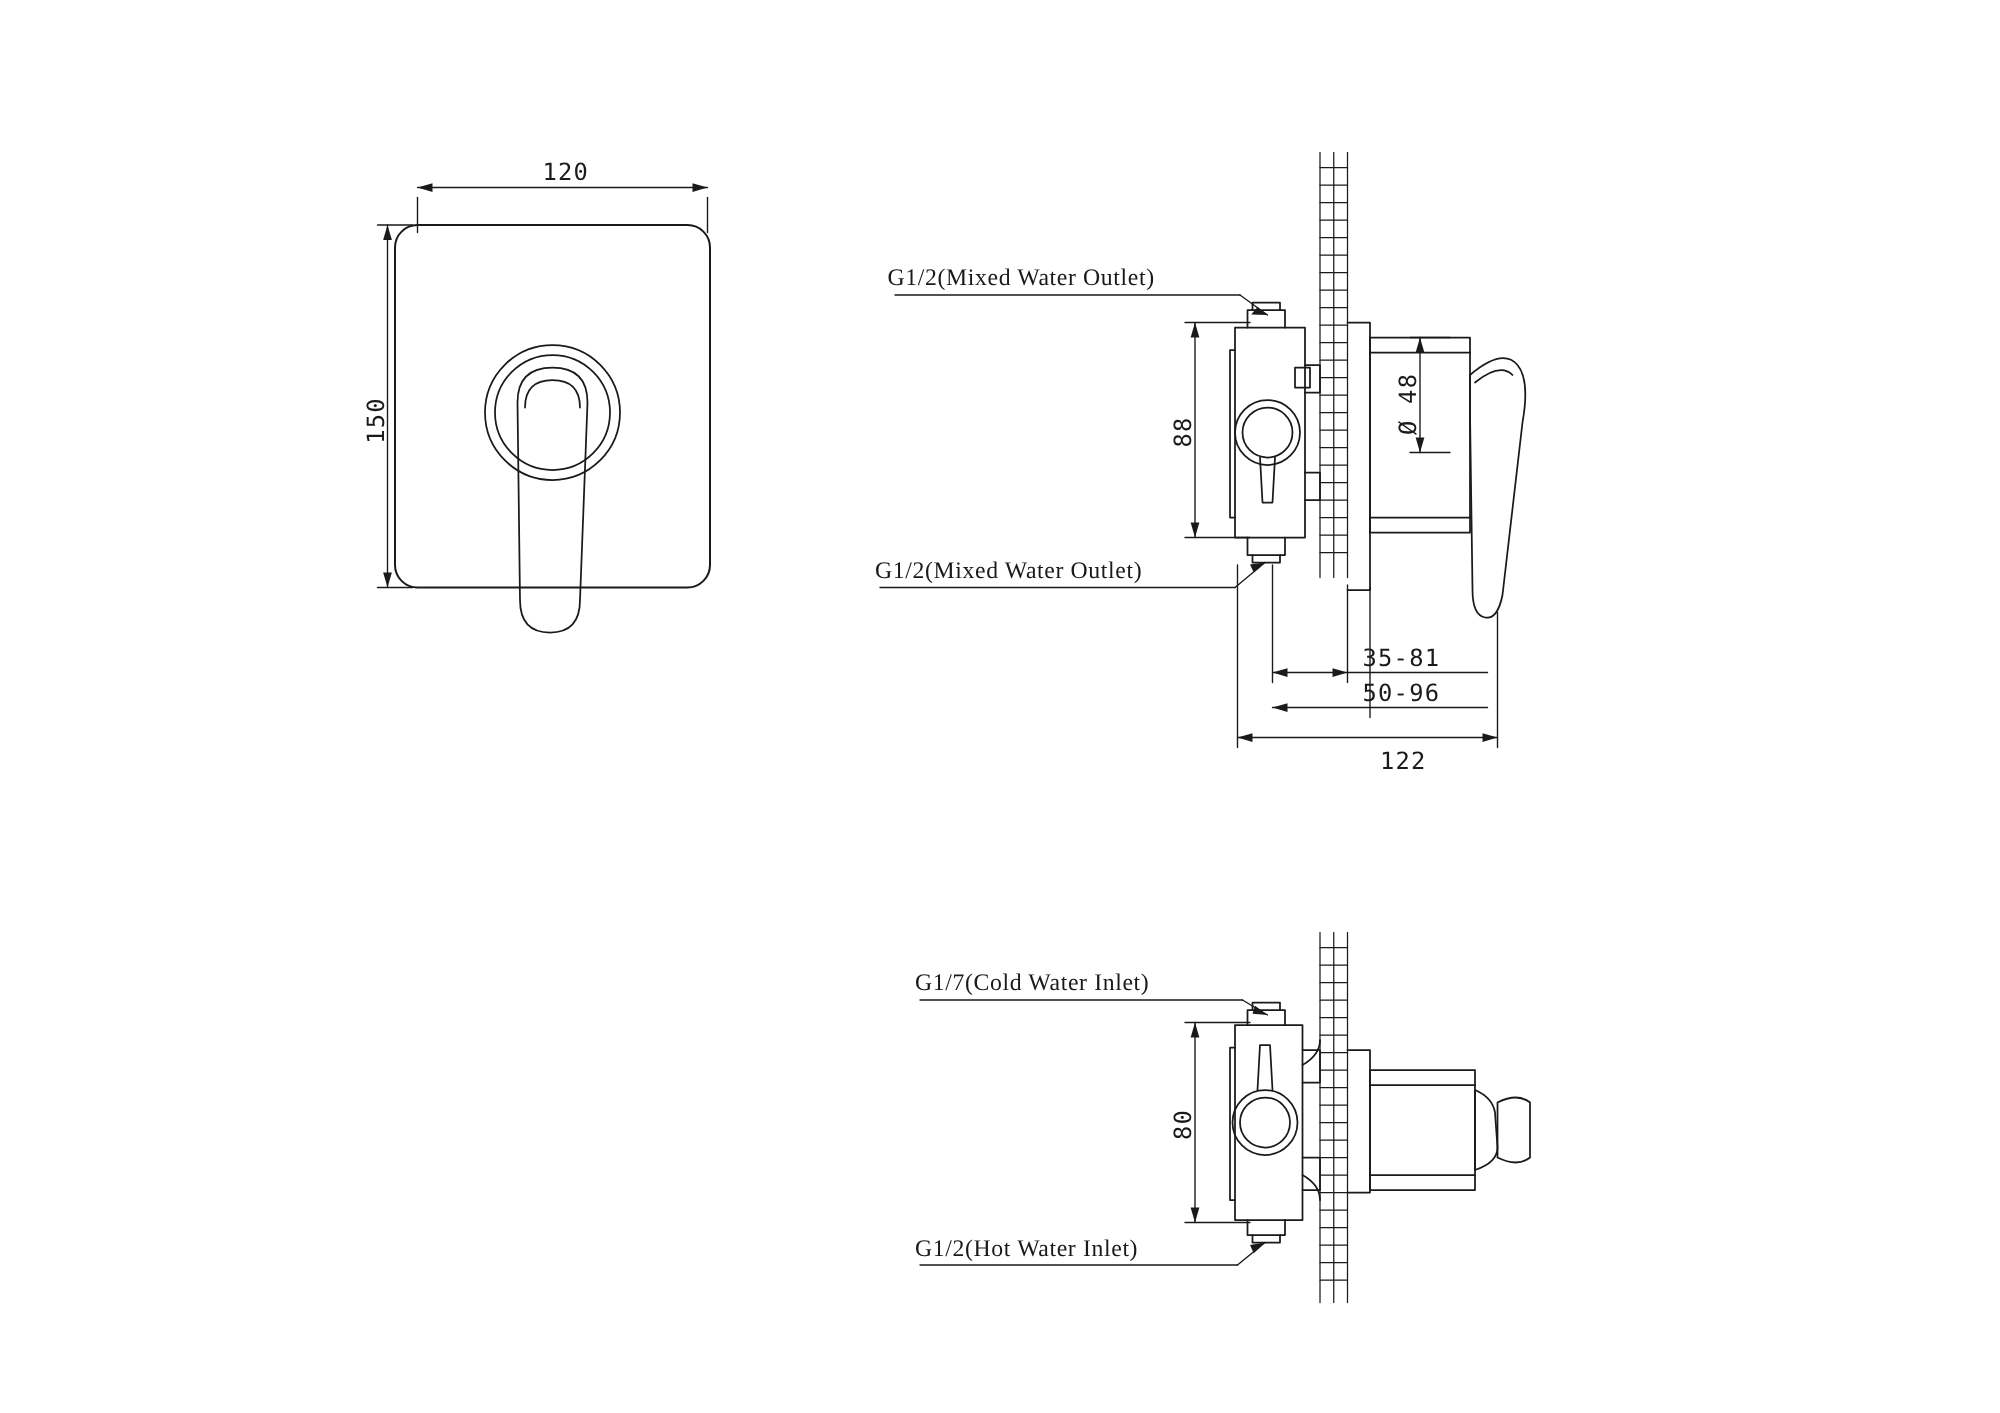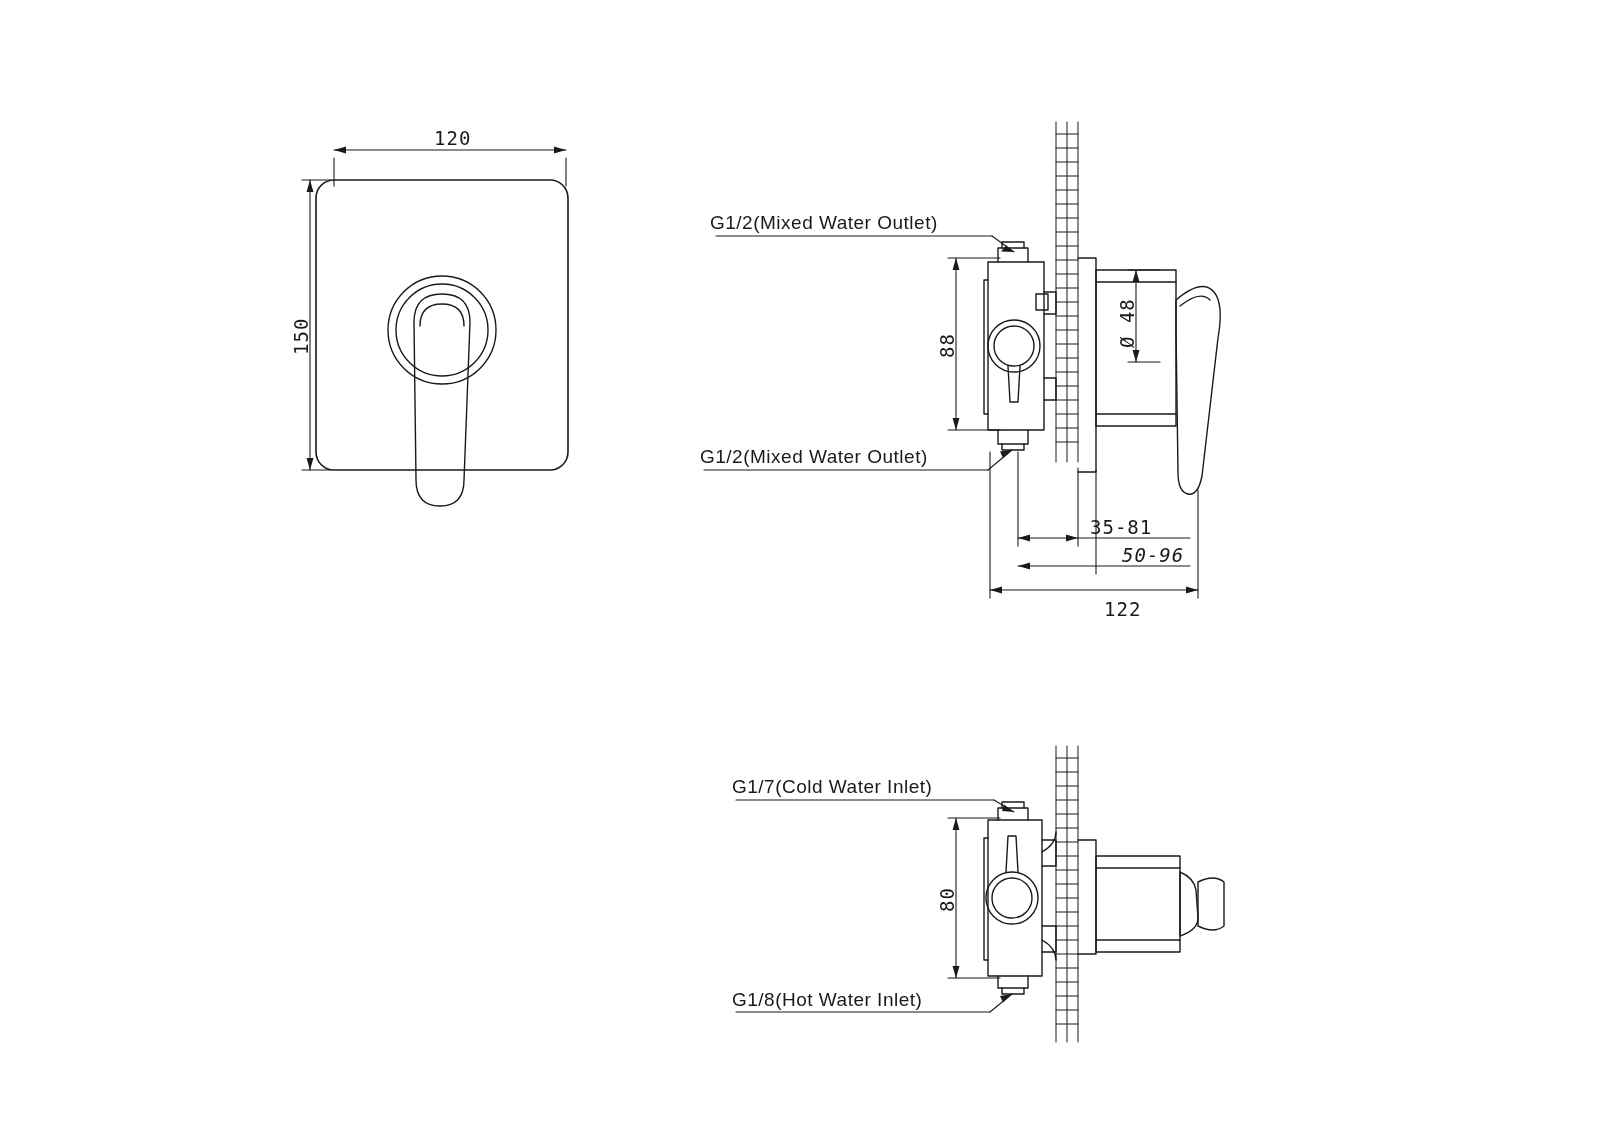"G1/2(Mixed Water Outlet)" .label { font-family: Liberation Sans, sans-serif -> Liberation Serif, serif }
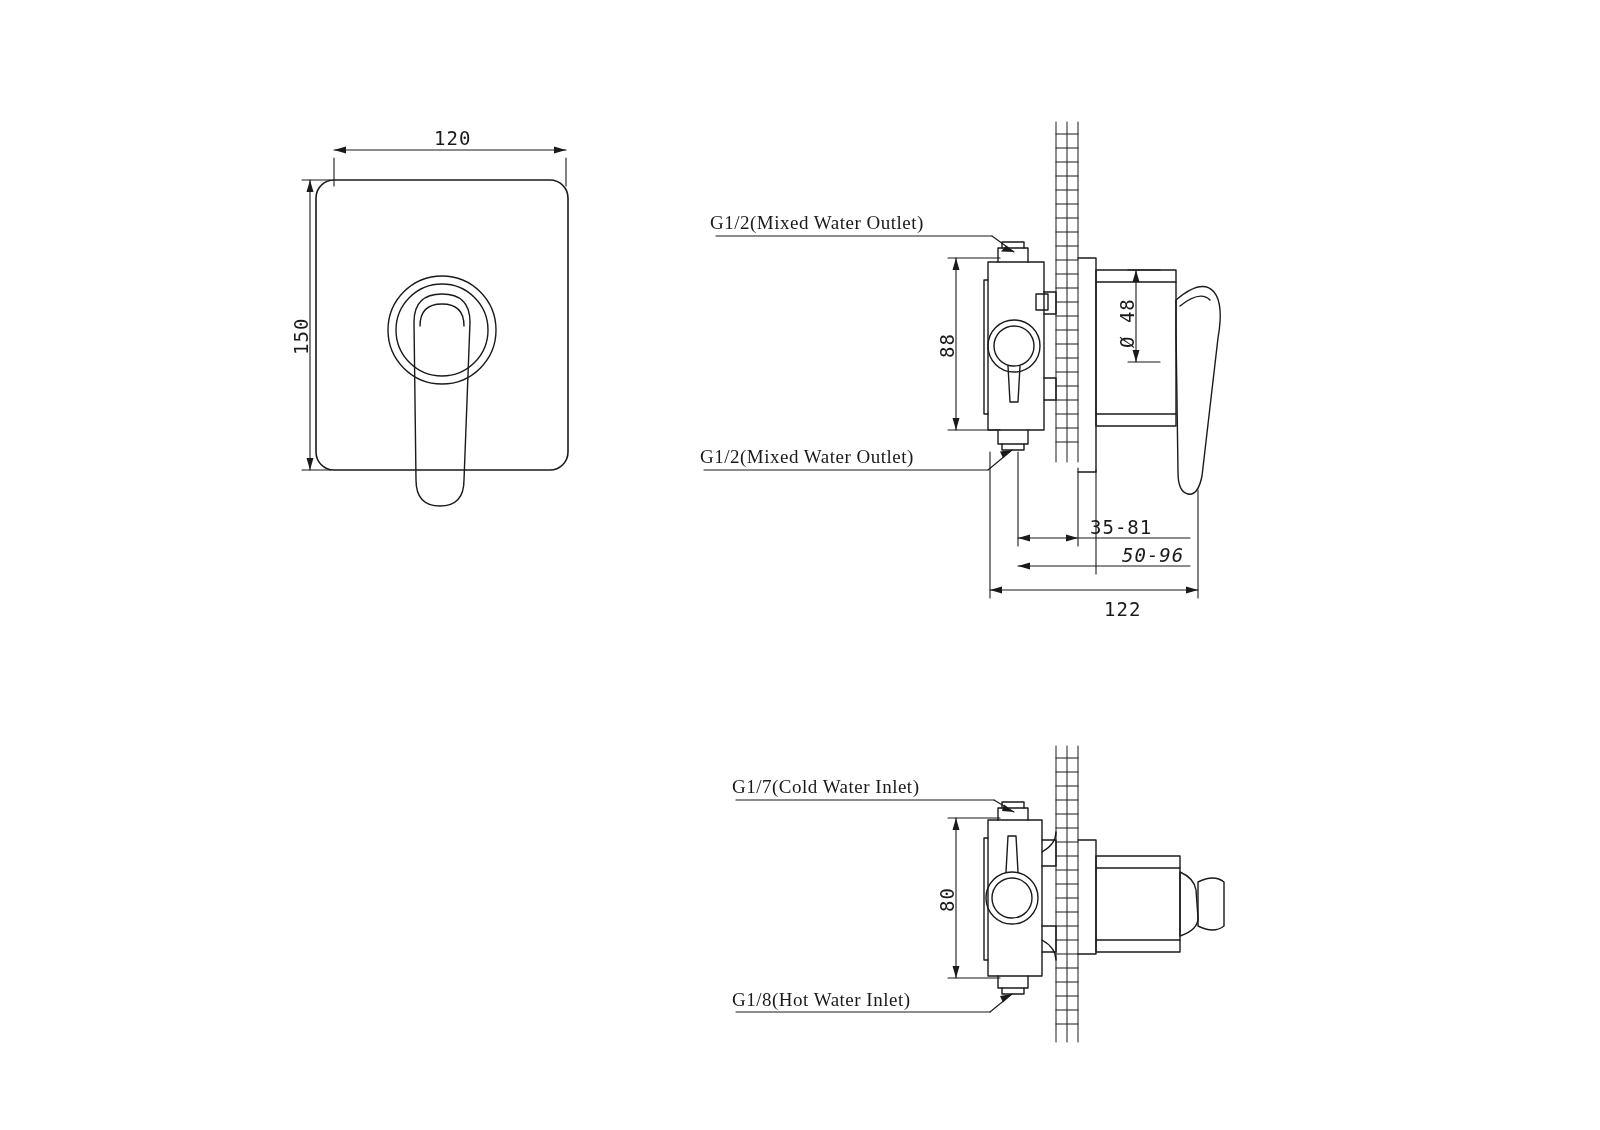"50-96" div.dim-label { font-style: italic -> none; left: 1122px -> 1090px }
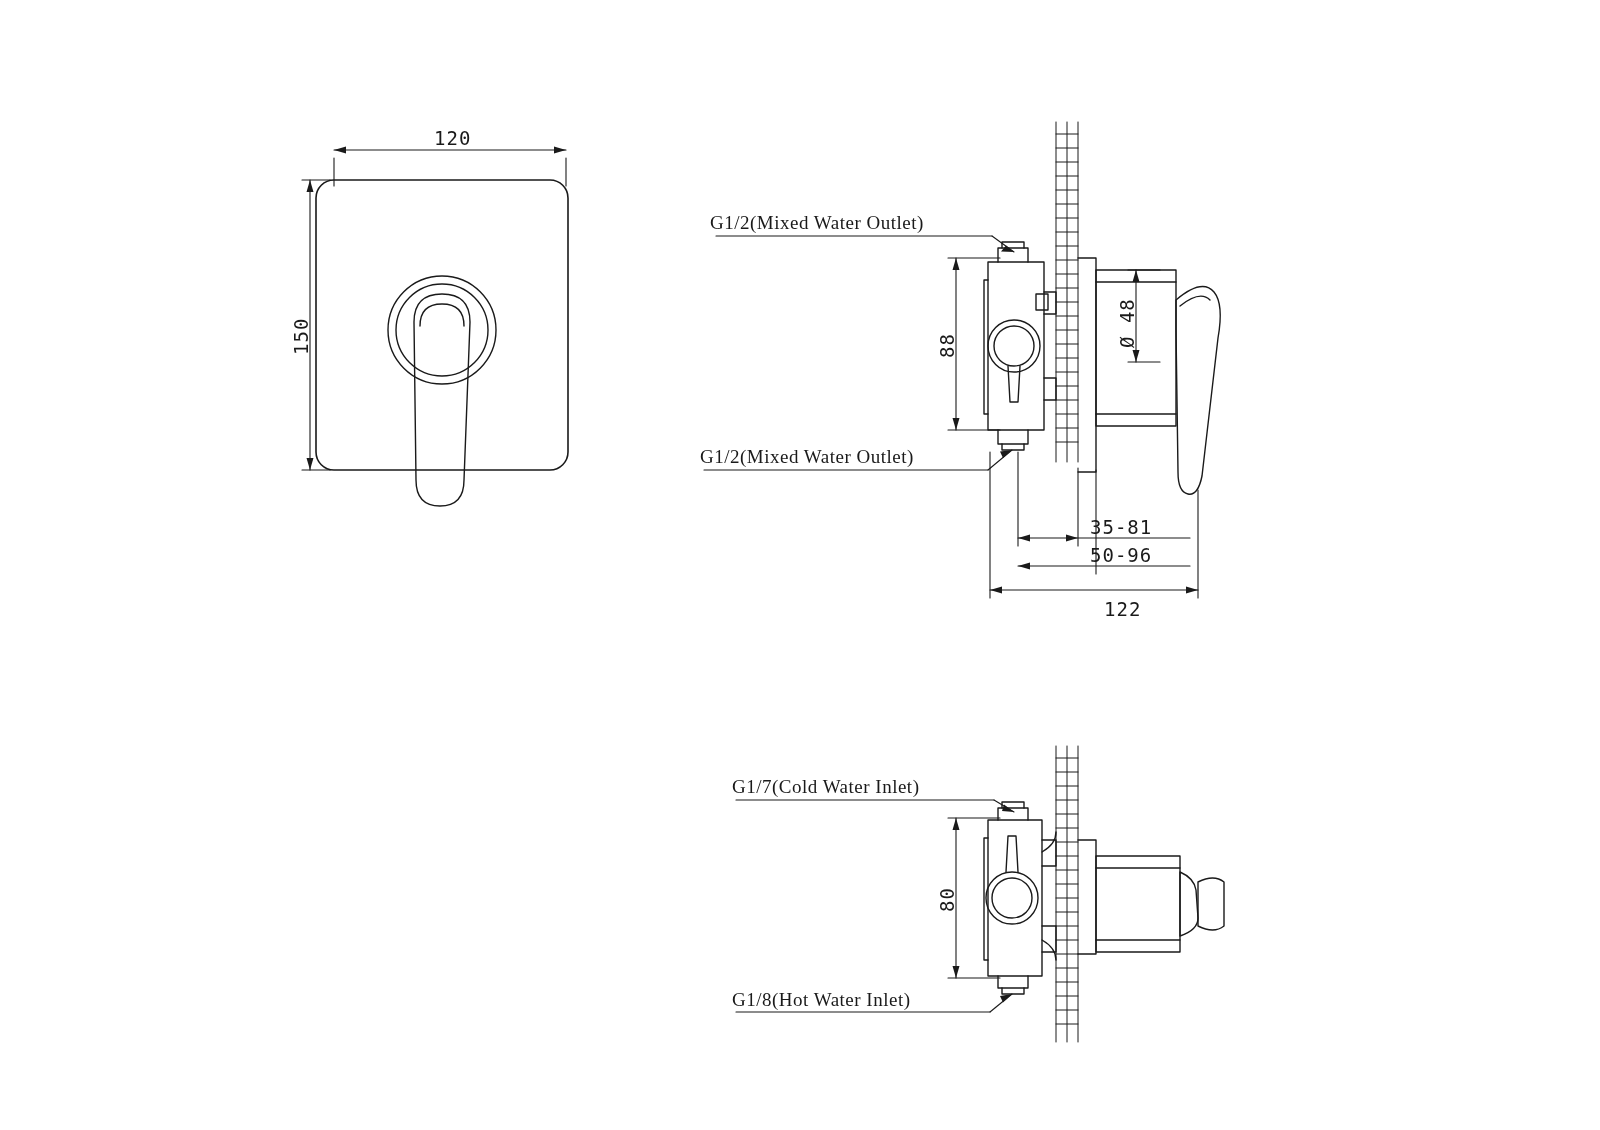"G1/8(Hot Water Inlet)" div.label { text: G1/8 -> G1/2 }
